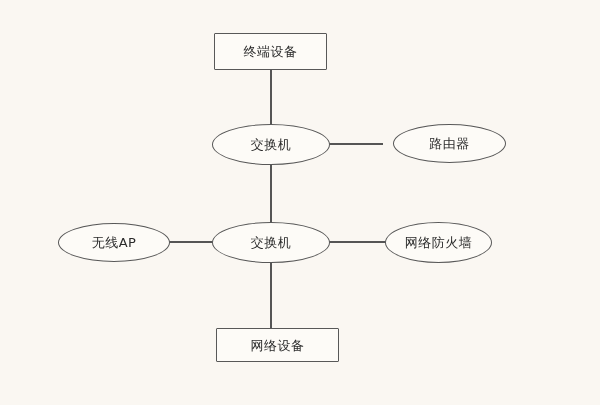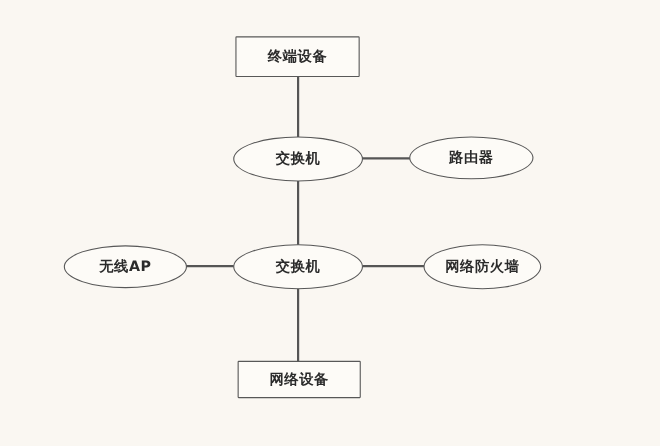"终端设备" .node-label { font-weight: bold -> none }
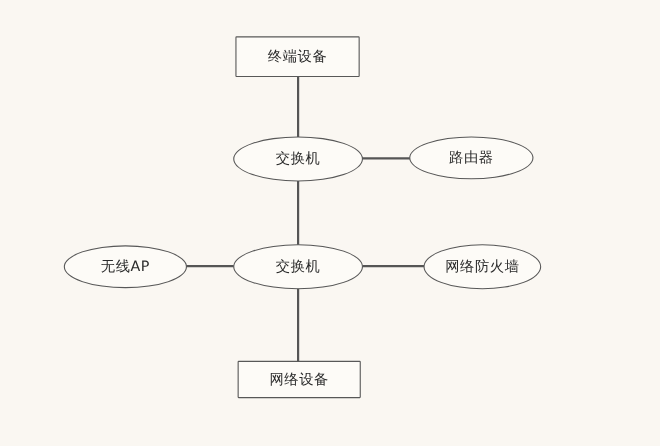"路由器" div.node { left: 372px -> 393px }
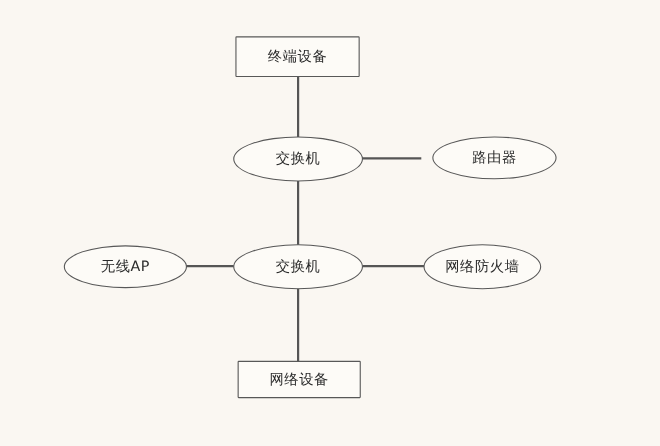"网络设备" div.node { width: 112px -> 123px }
